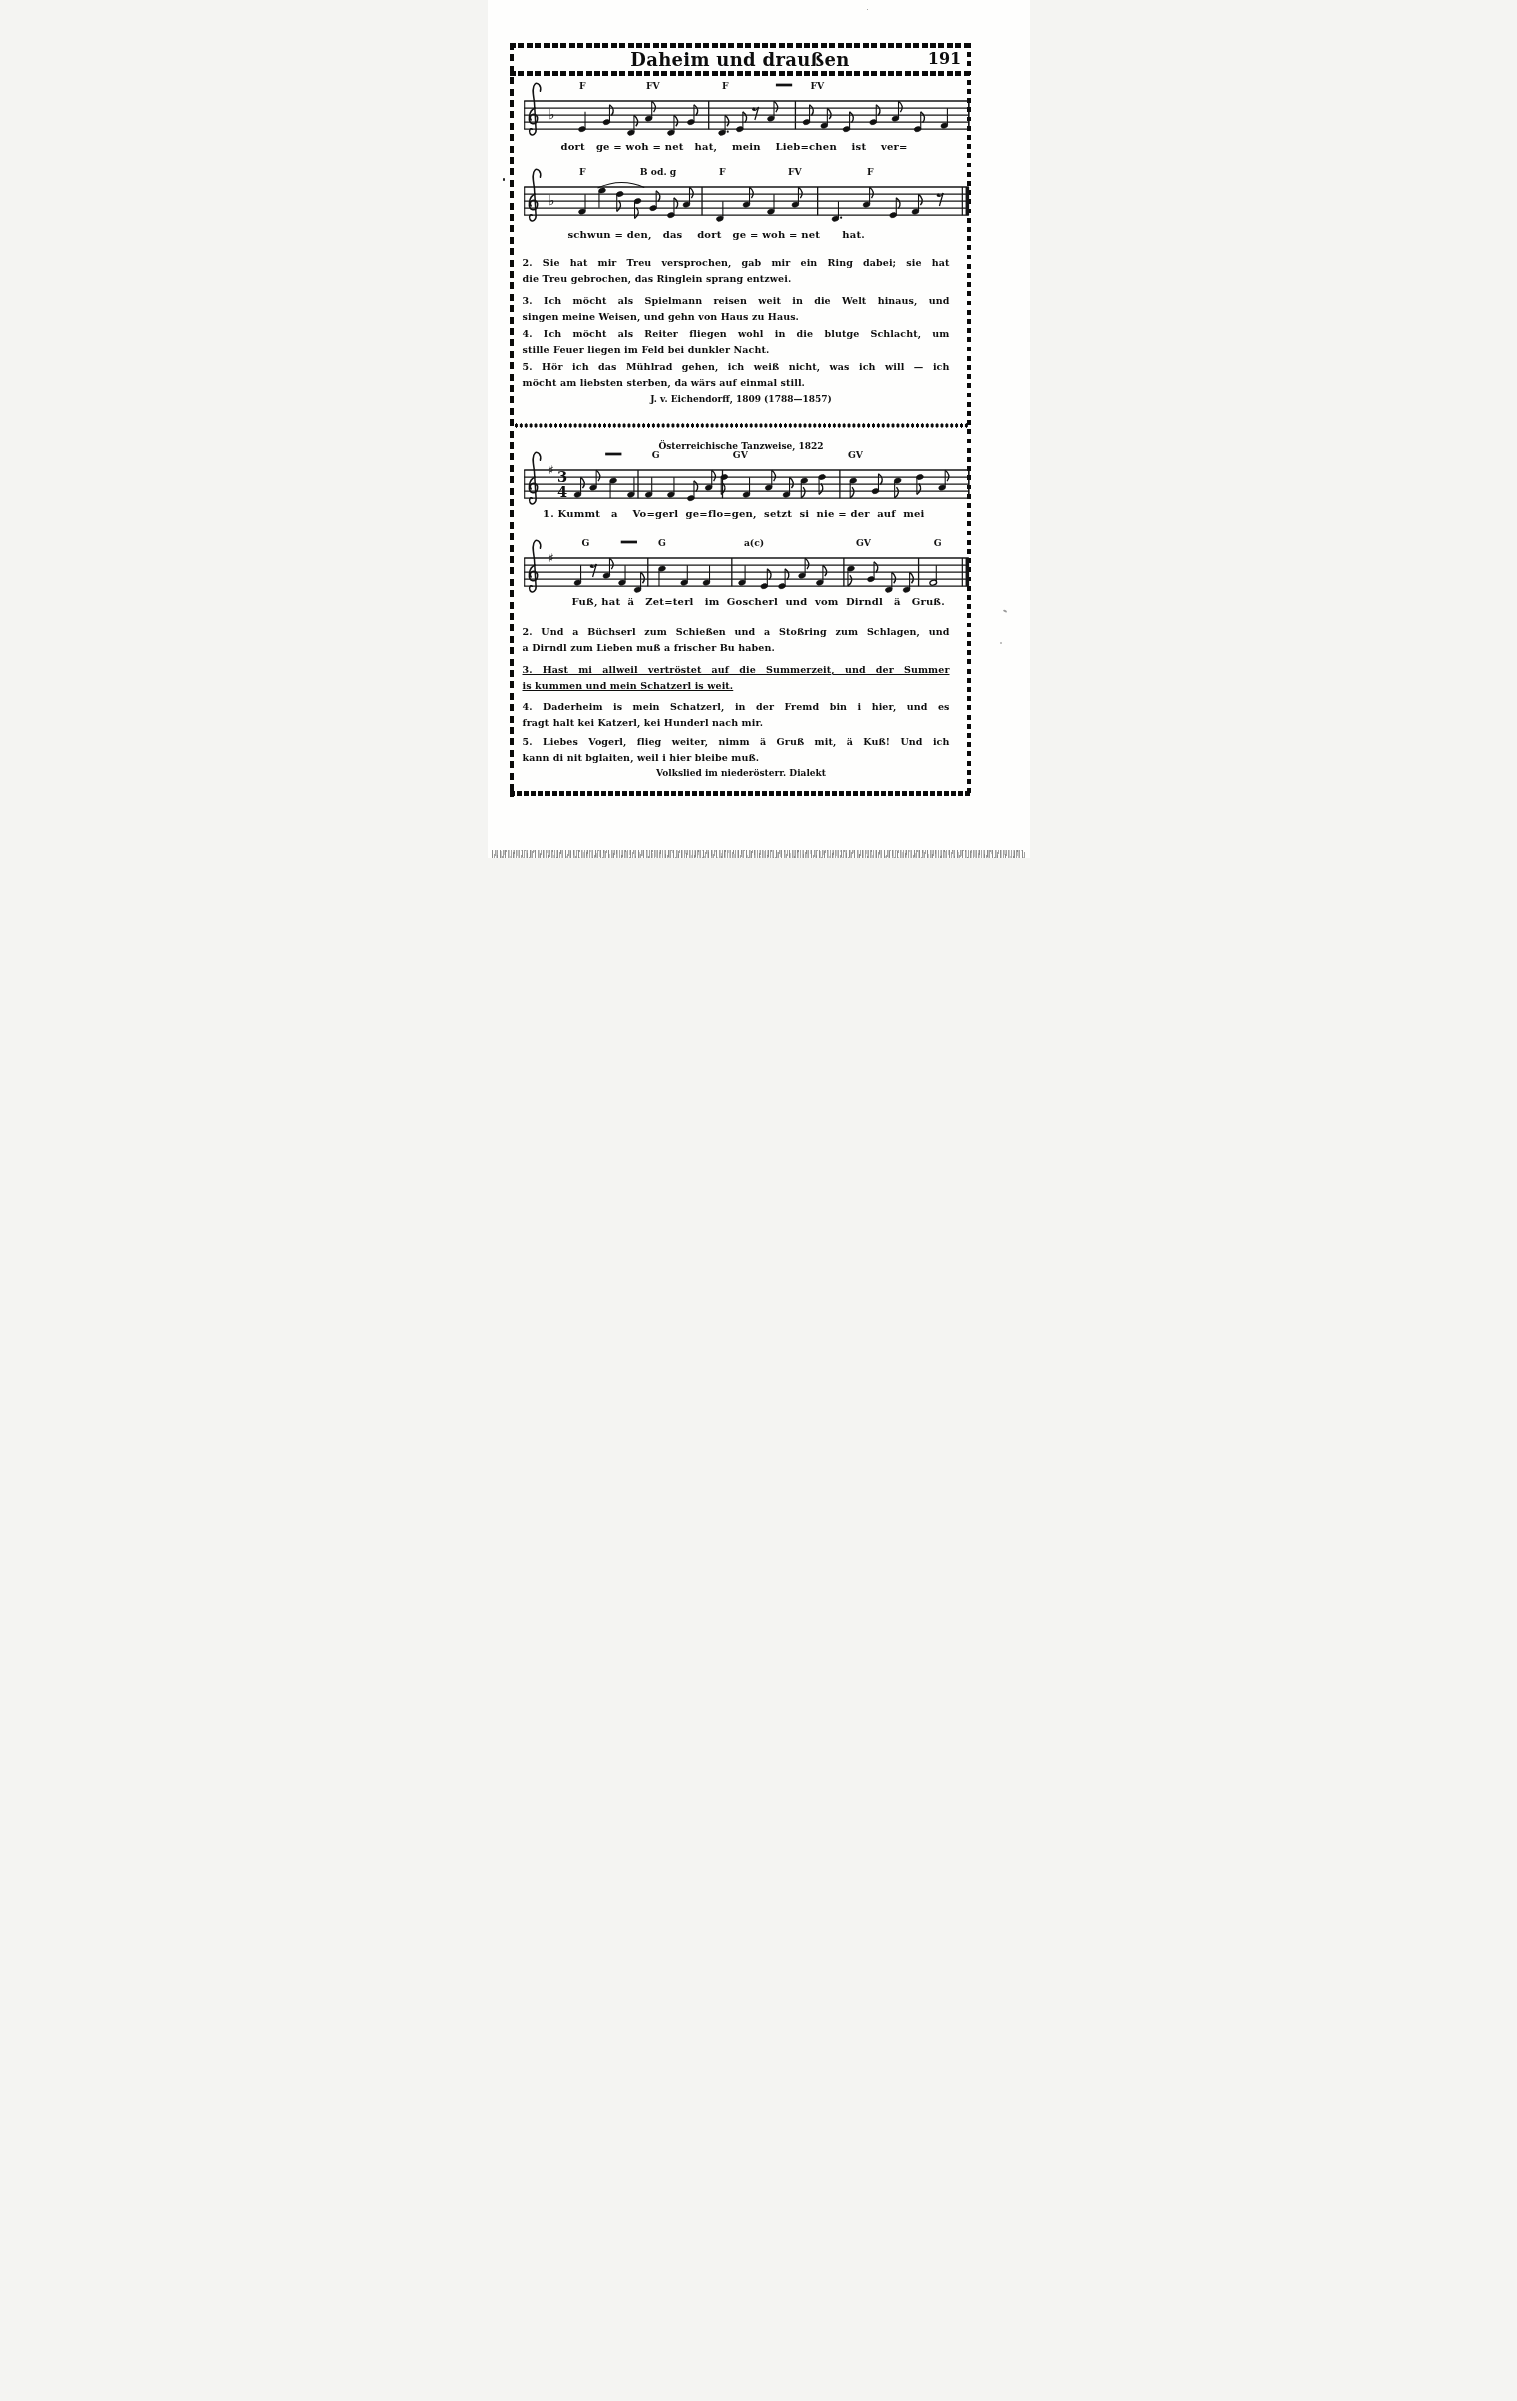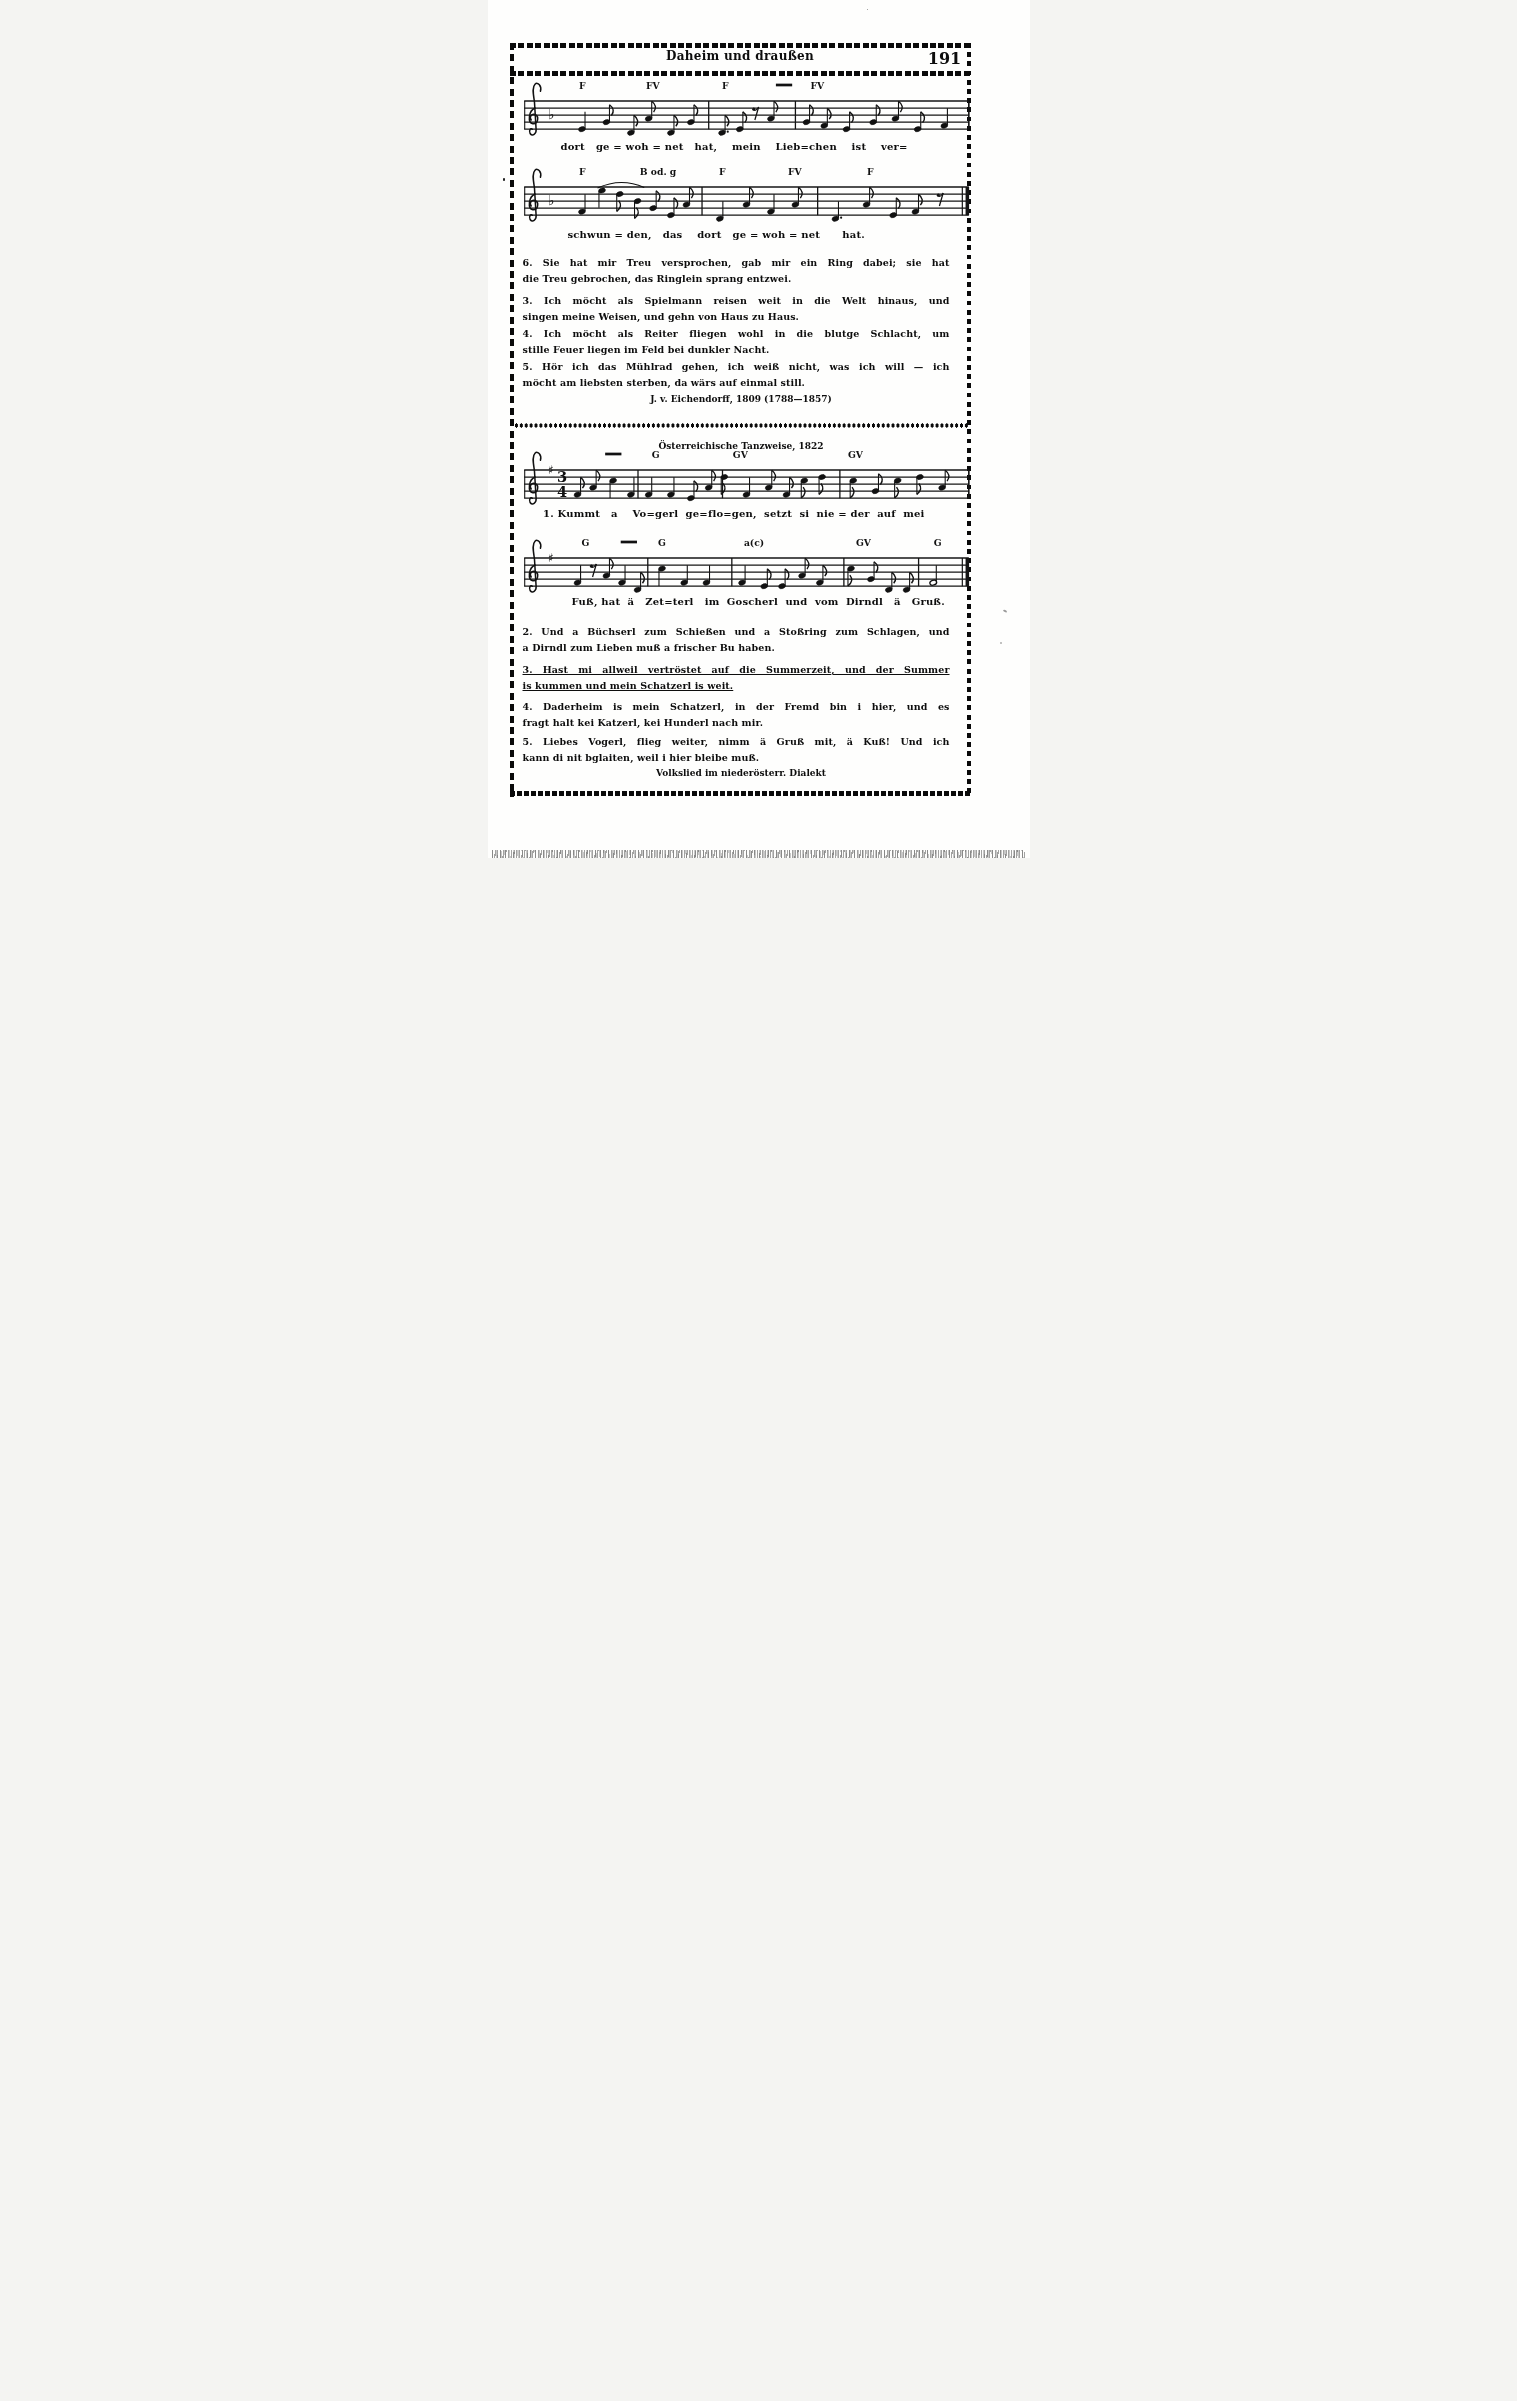"Daheim und draußen" .title { font-size: 12px -> 18px }
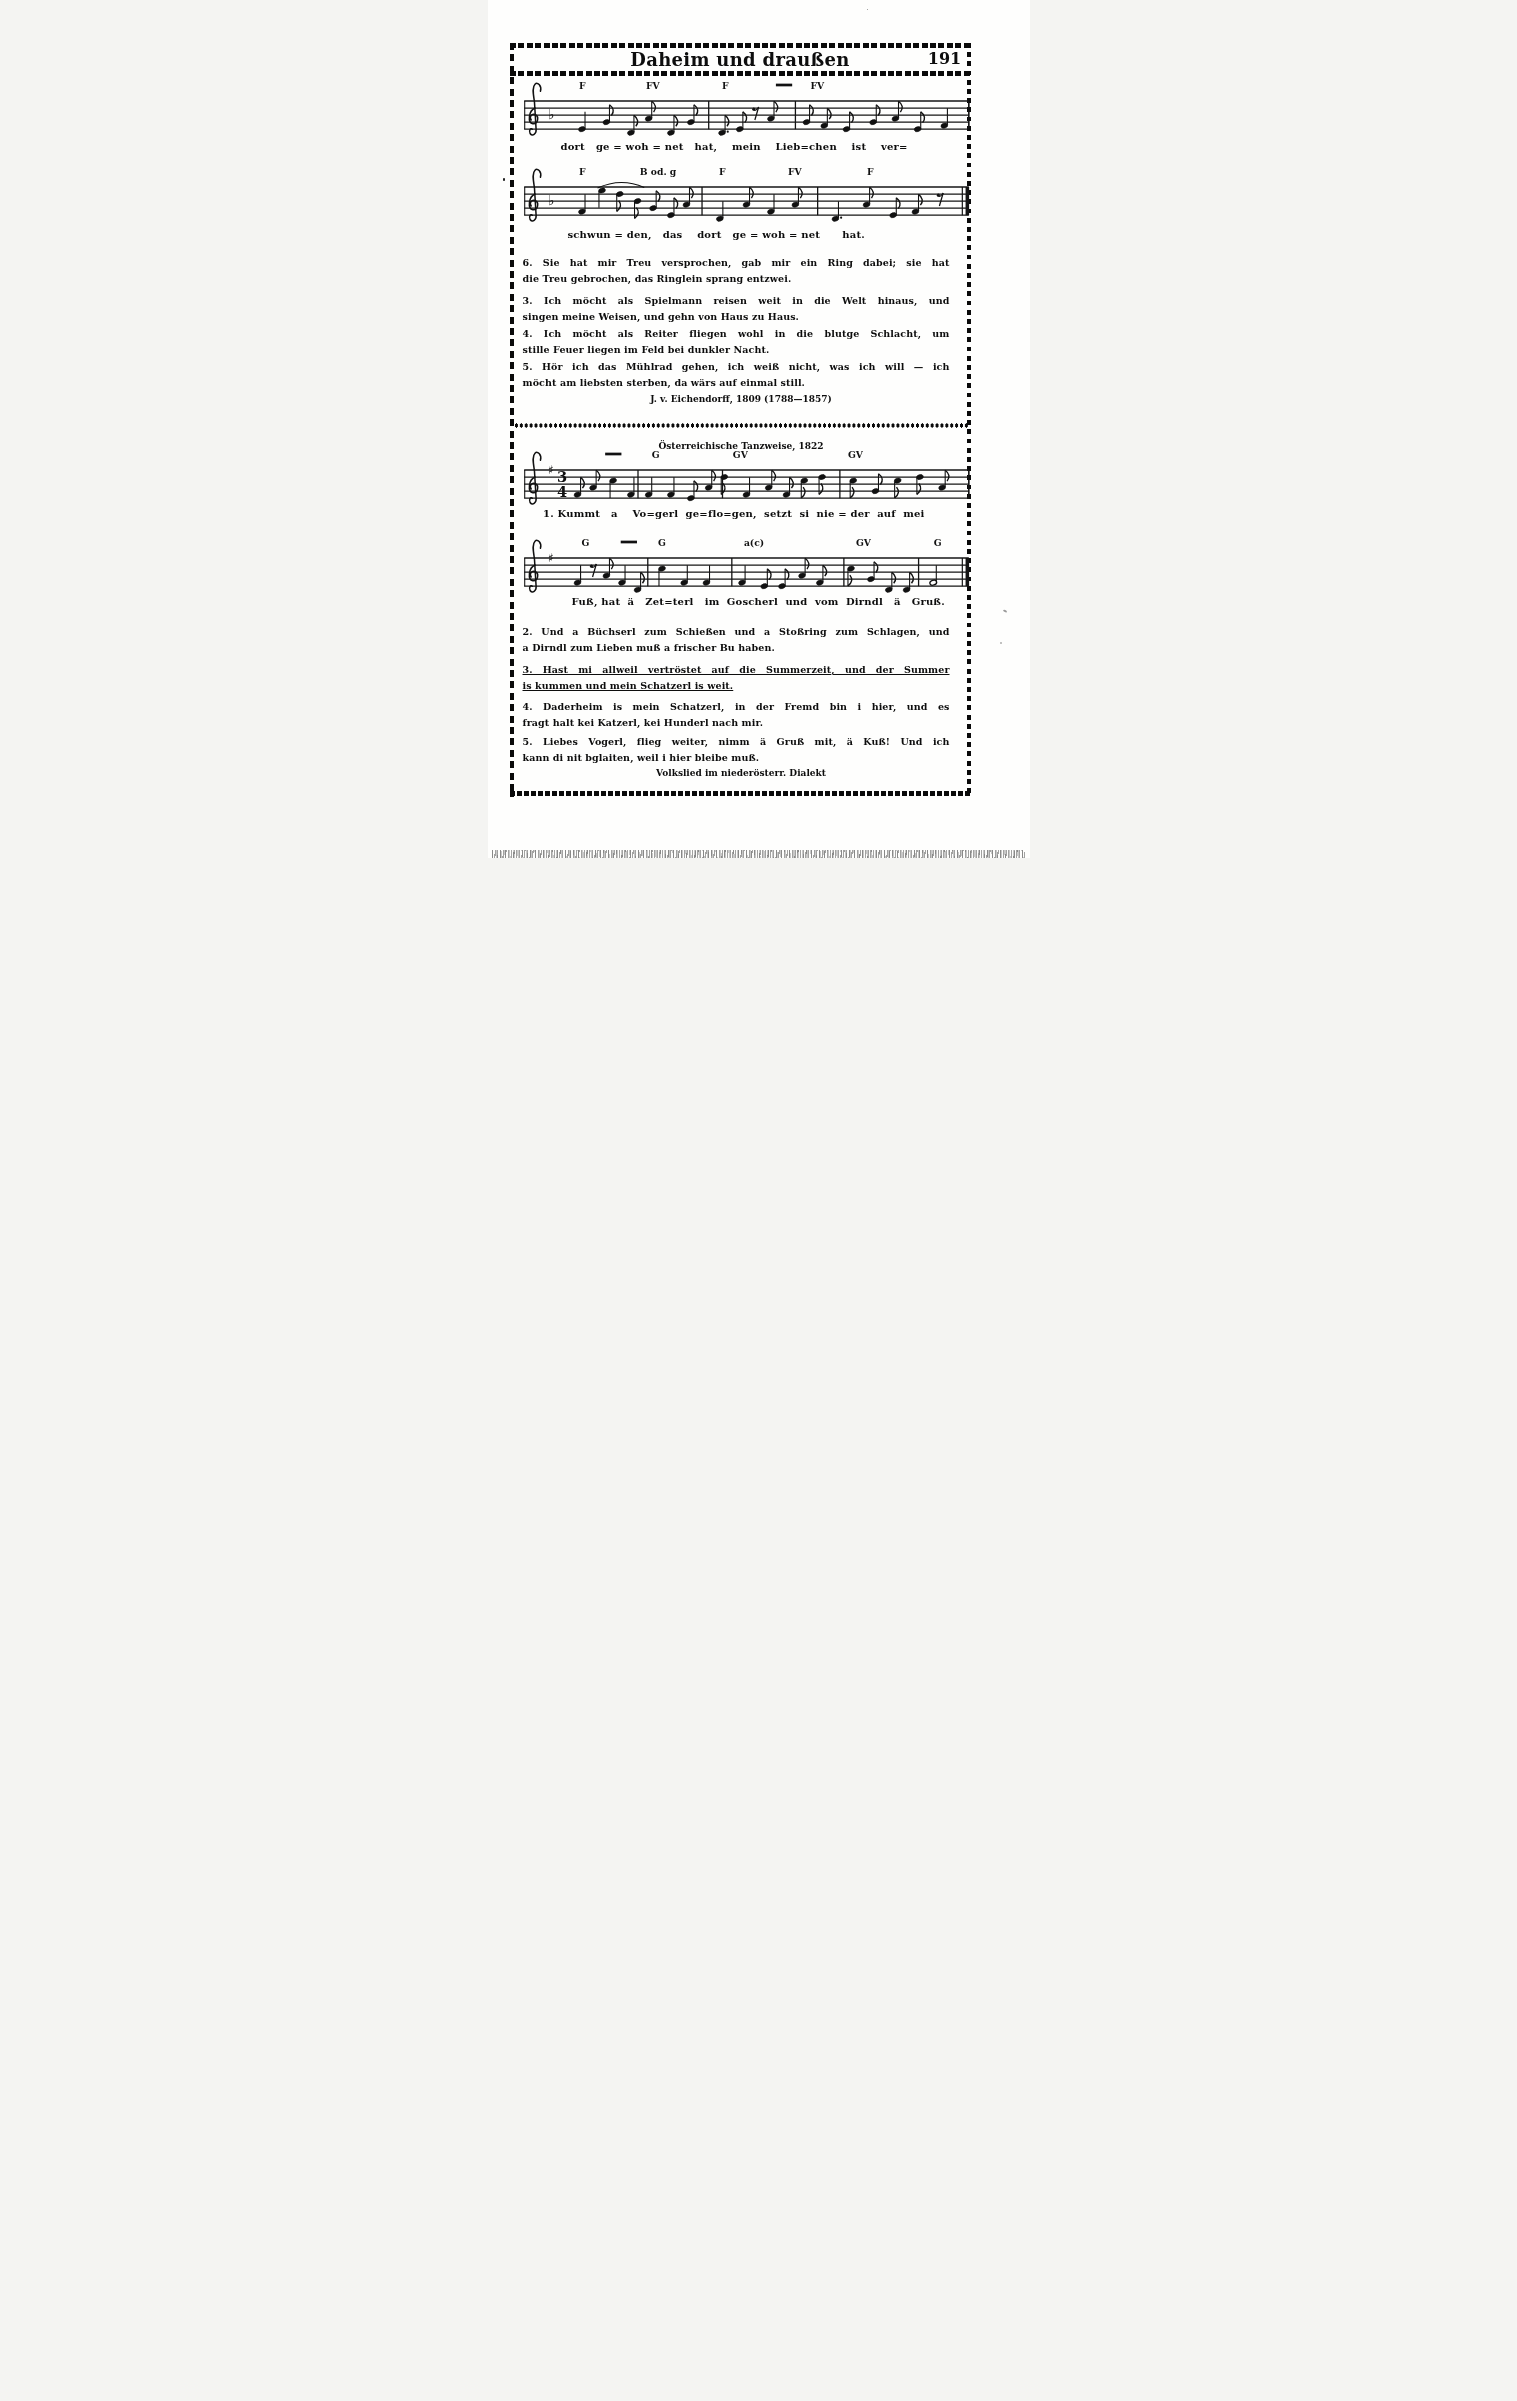"6. Sie hat mir Treu" div.vl1 { text: 6 -> 2 }
